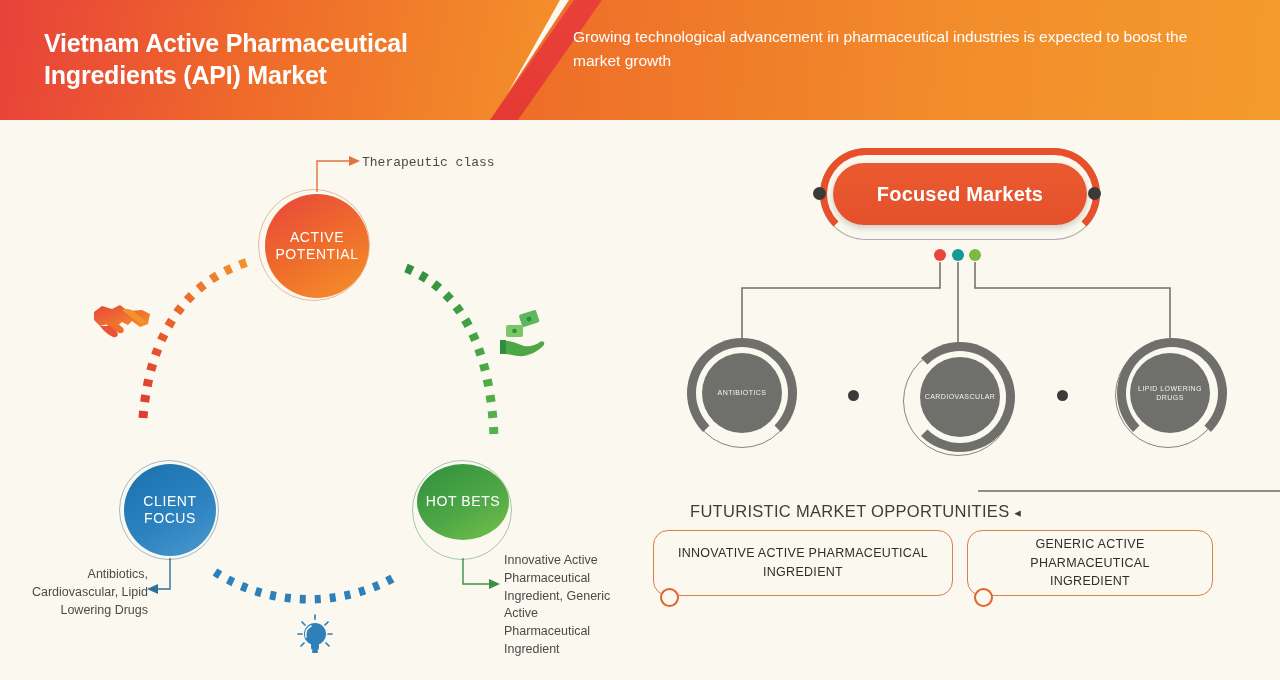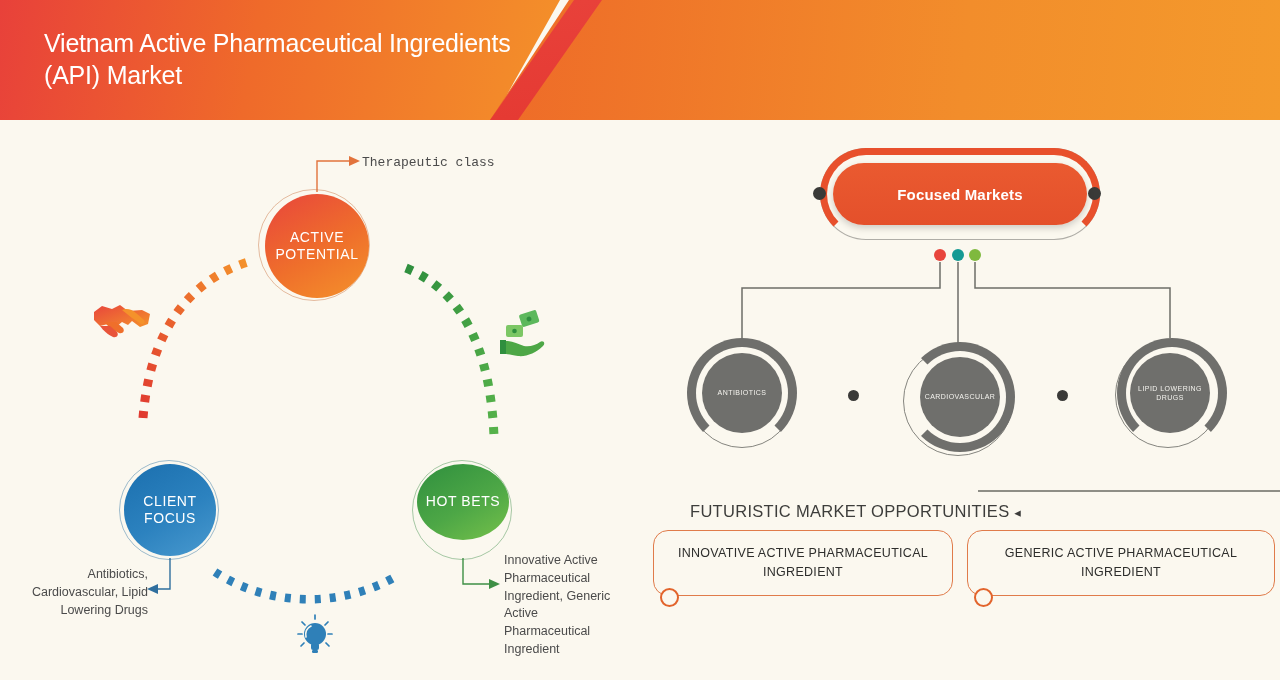"Vietnam Active Pharmaceutical" .header-title { font-weight: normal -> bold }
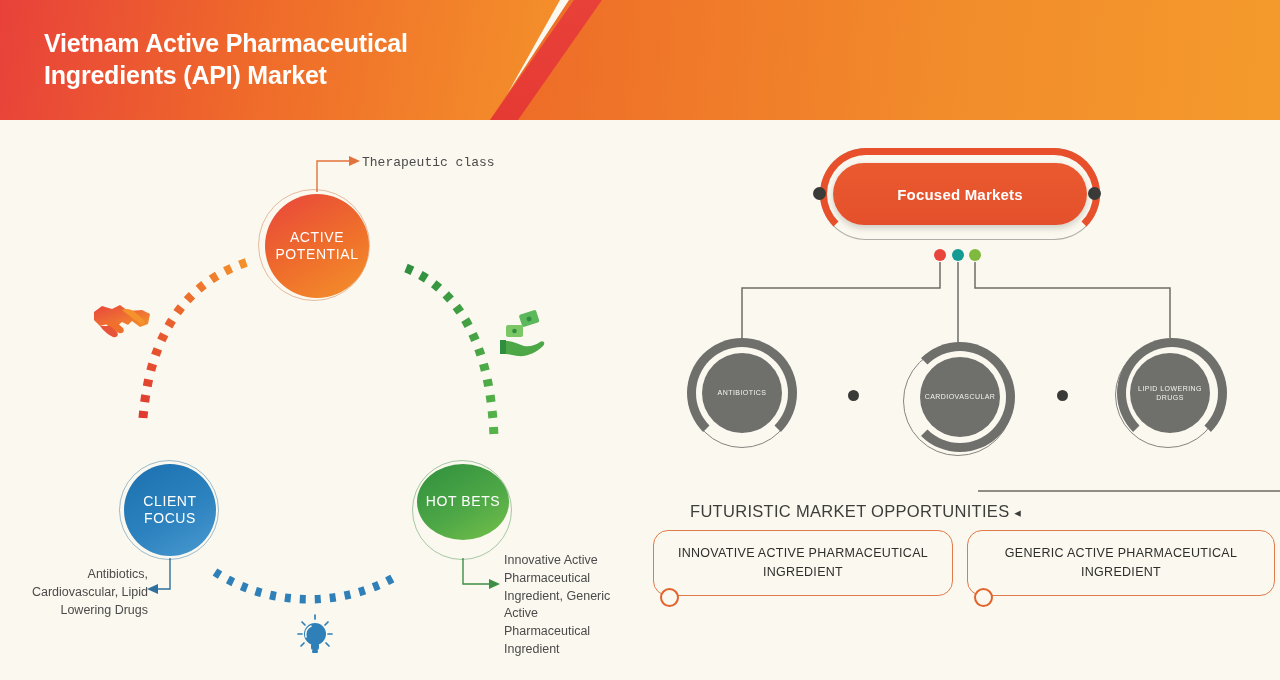"Growing technological advancement in" div.header-sub { html: none -> <div>Growing technological advancement in pharmaceutical industries is expected to boost the market growth</div> }
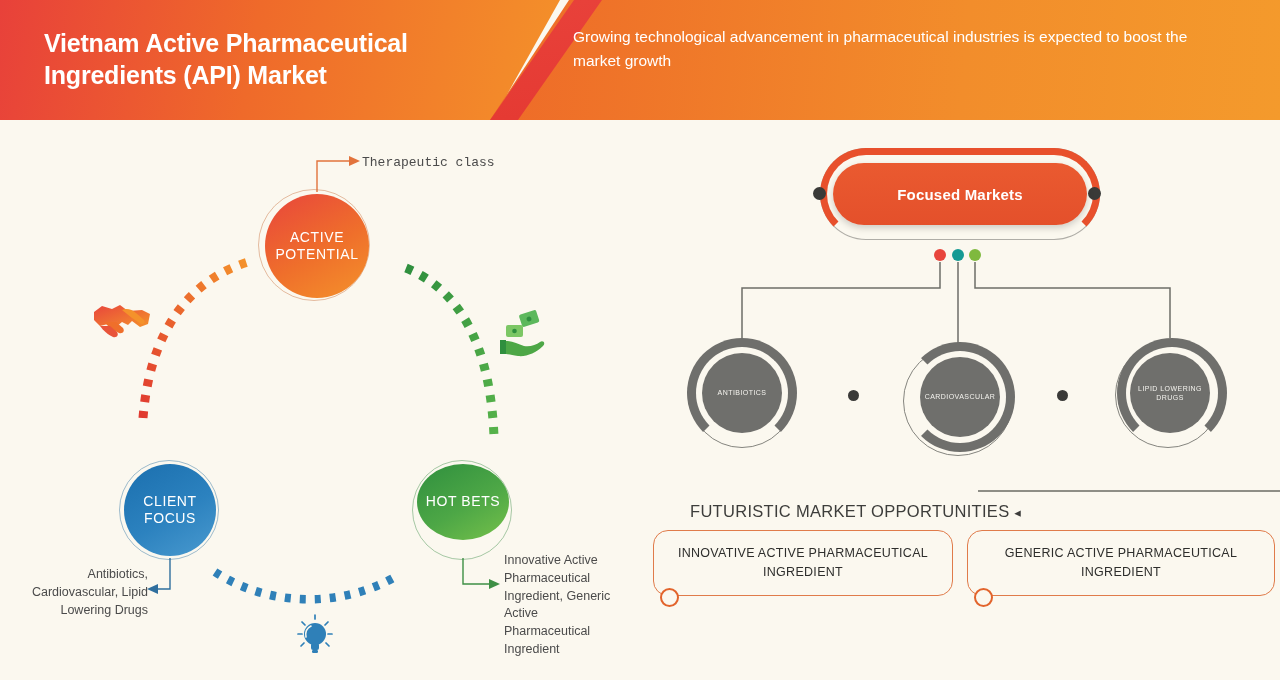"Focused Markets" .fm-pill { font-size: 15px -> 20px }
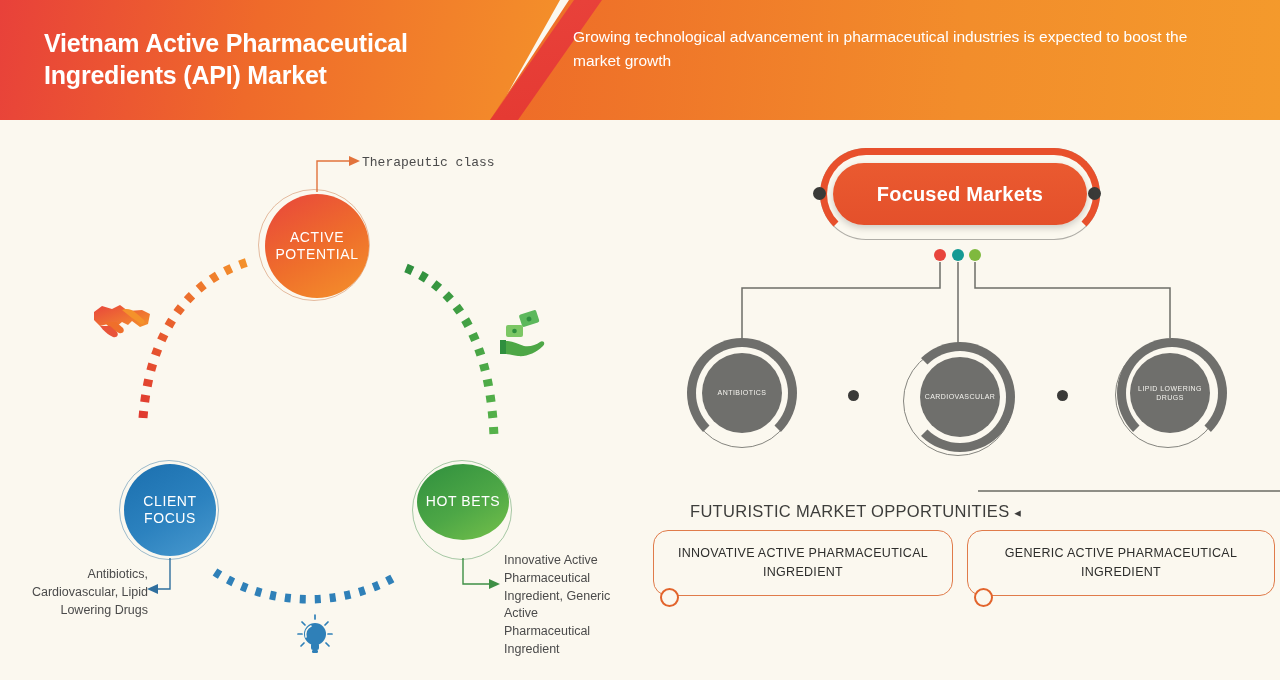"GENERIC ACTIVE PHARMACEUTICAL INGREDIENT" .opp-box-2 { width: 308px -> 246px }
